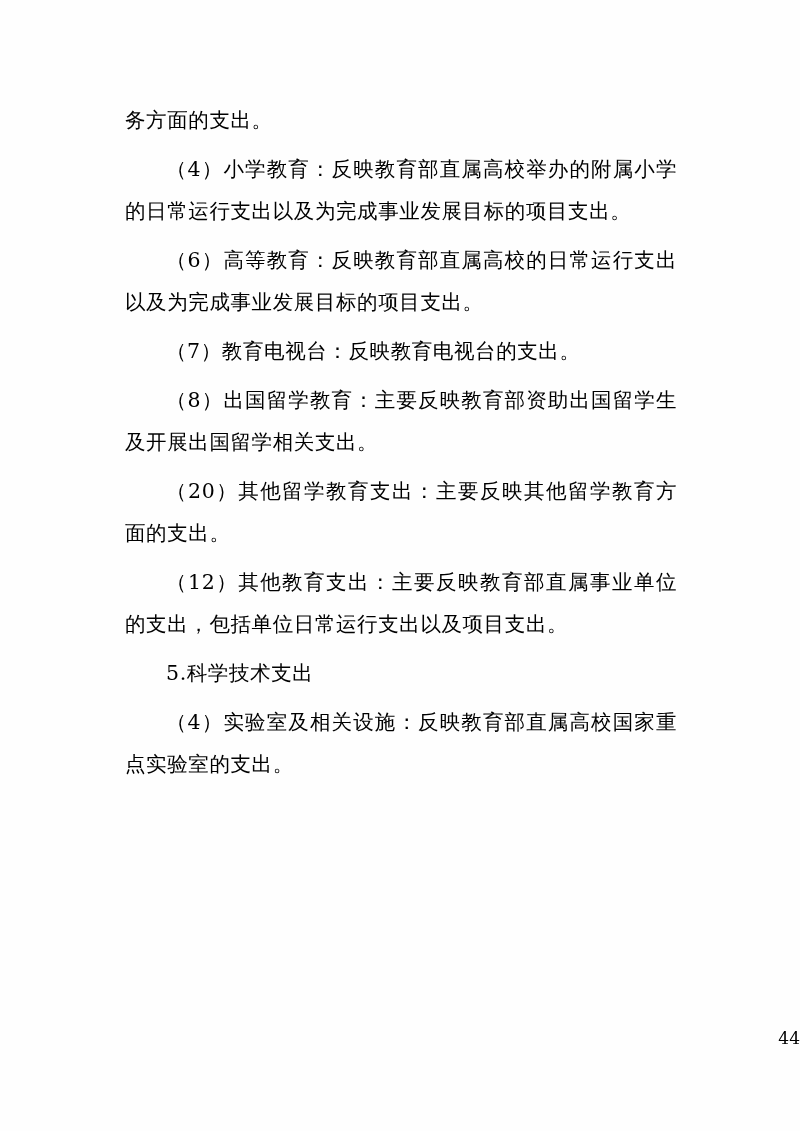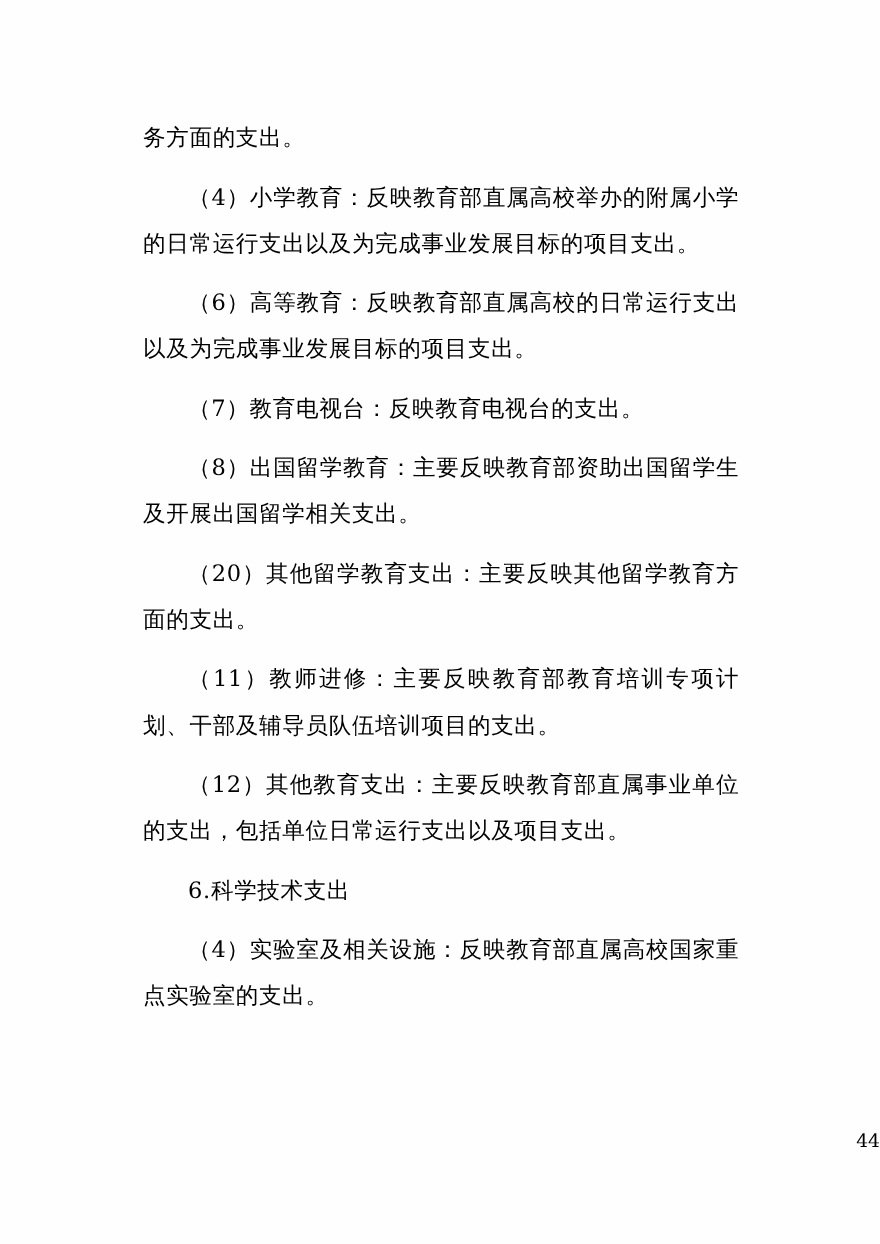"务方面的支出。" .para { margin: 12px -> 7px }
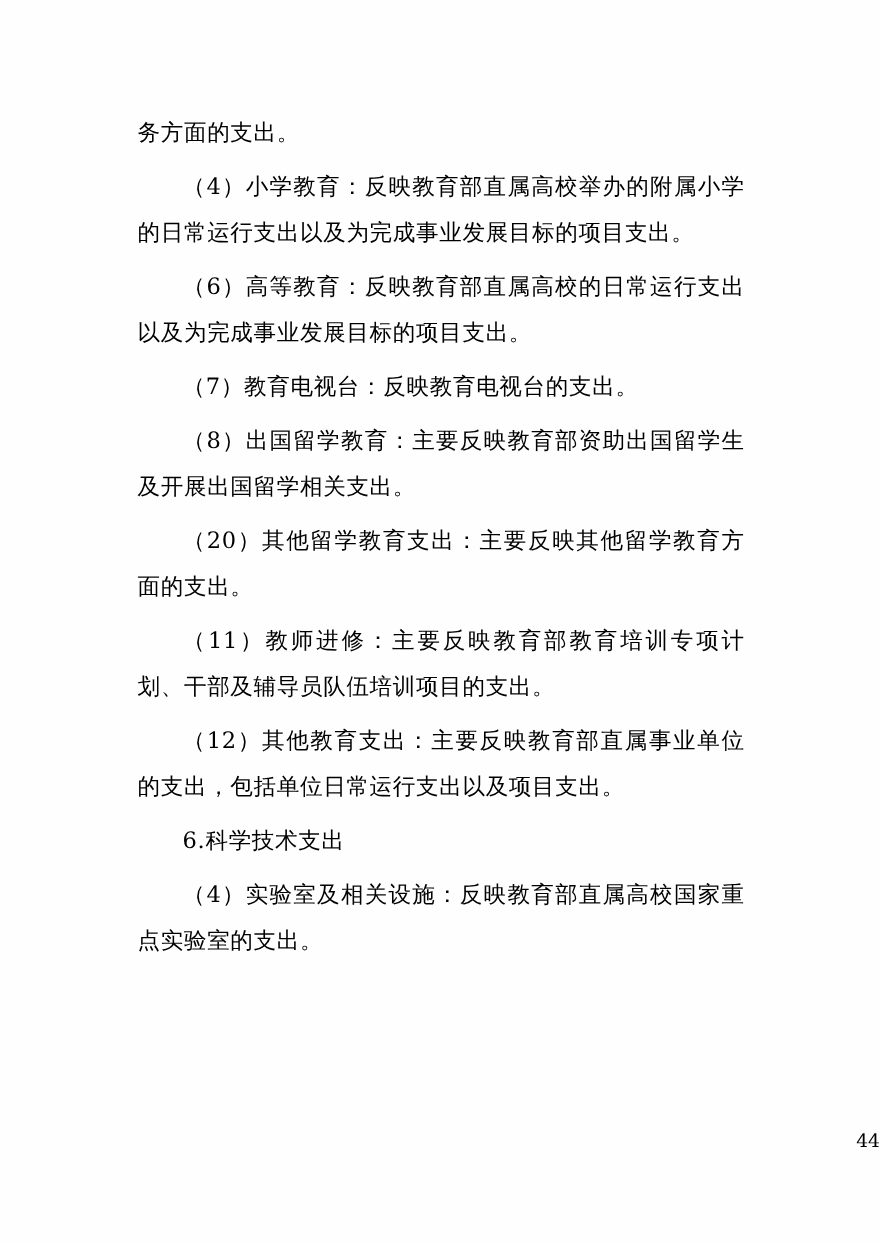"（11）教师进修：主要反映教育部教育培训专项计划、干部及辅导员队伍培训项目的支出" p.para { html: <p>（11）教师进修：主要反映教育部教育培训专项计划、干部及辅导员队伍培训项目的支出。</p> -> none }
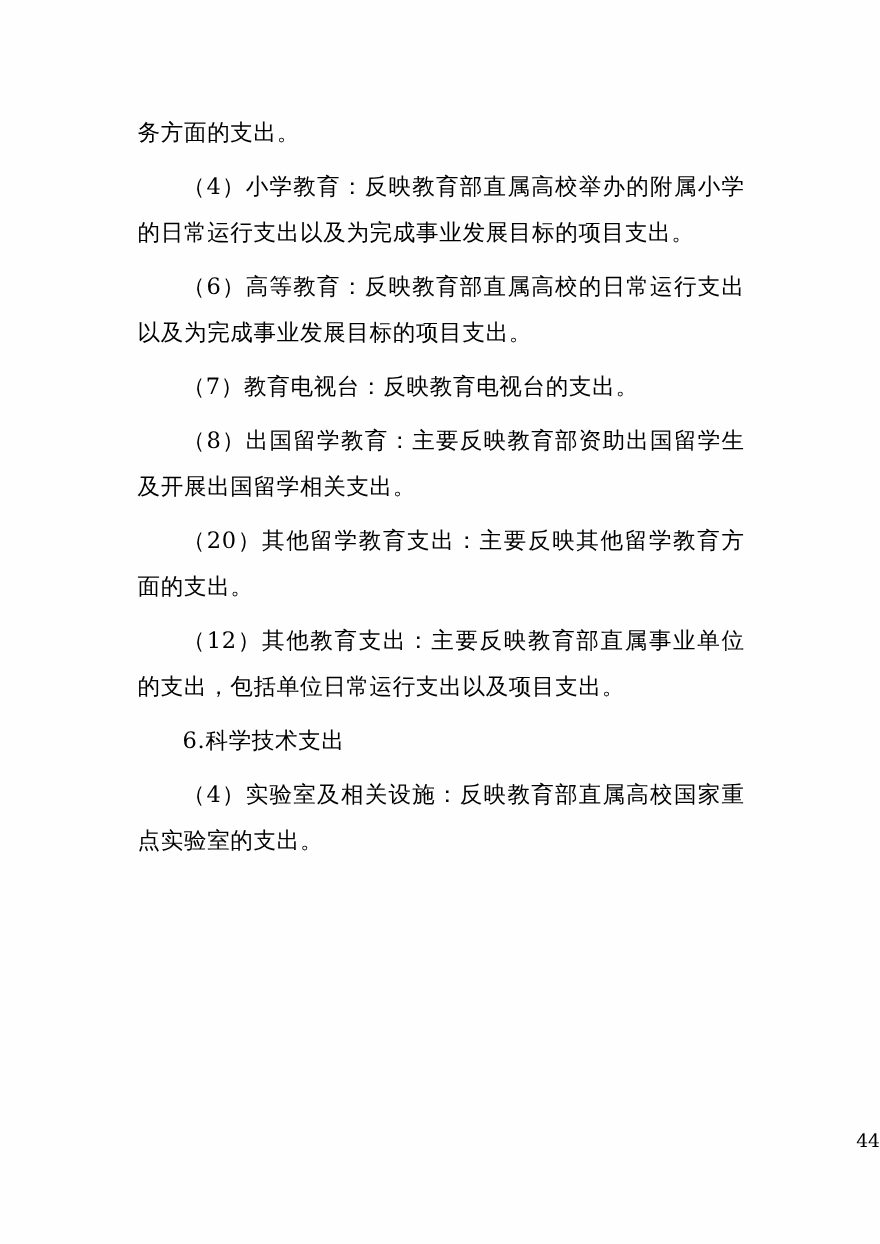"6.科学技术支出" p.para { text: 6 -> 5 }
